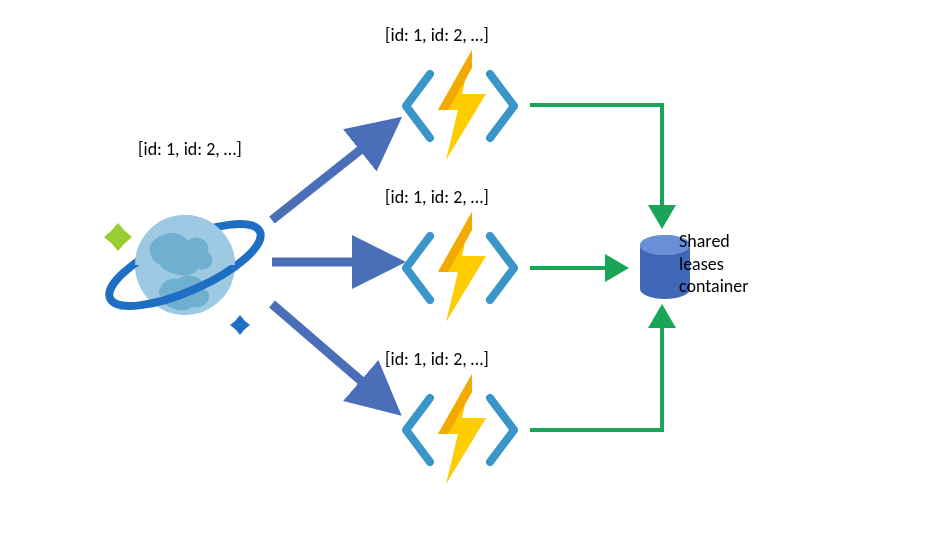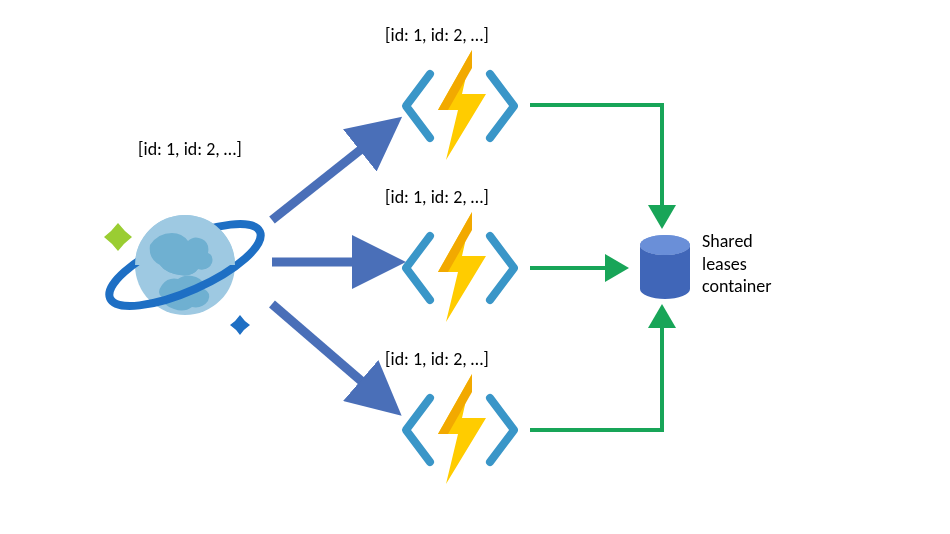"Shared" div.label { left: 702px -> 679px }
